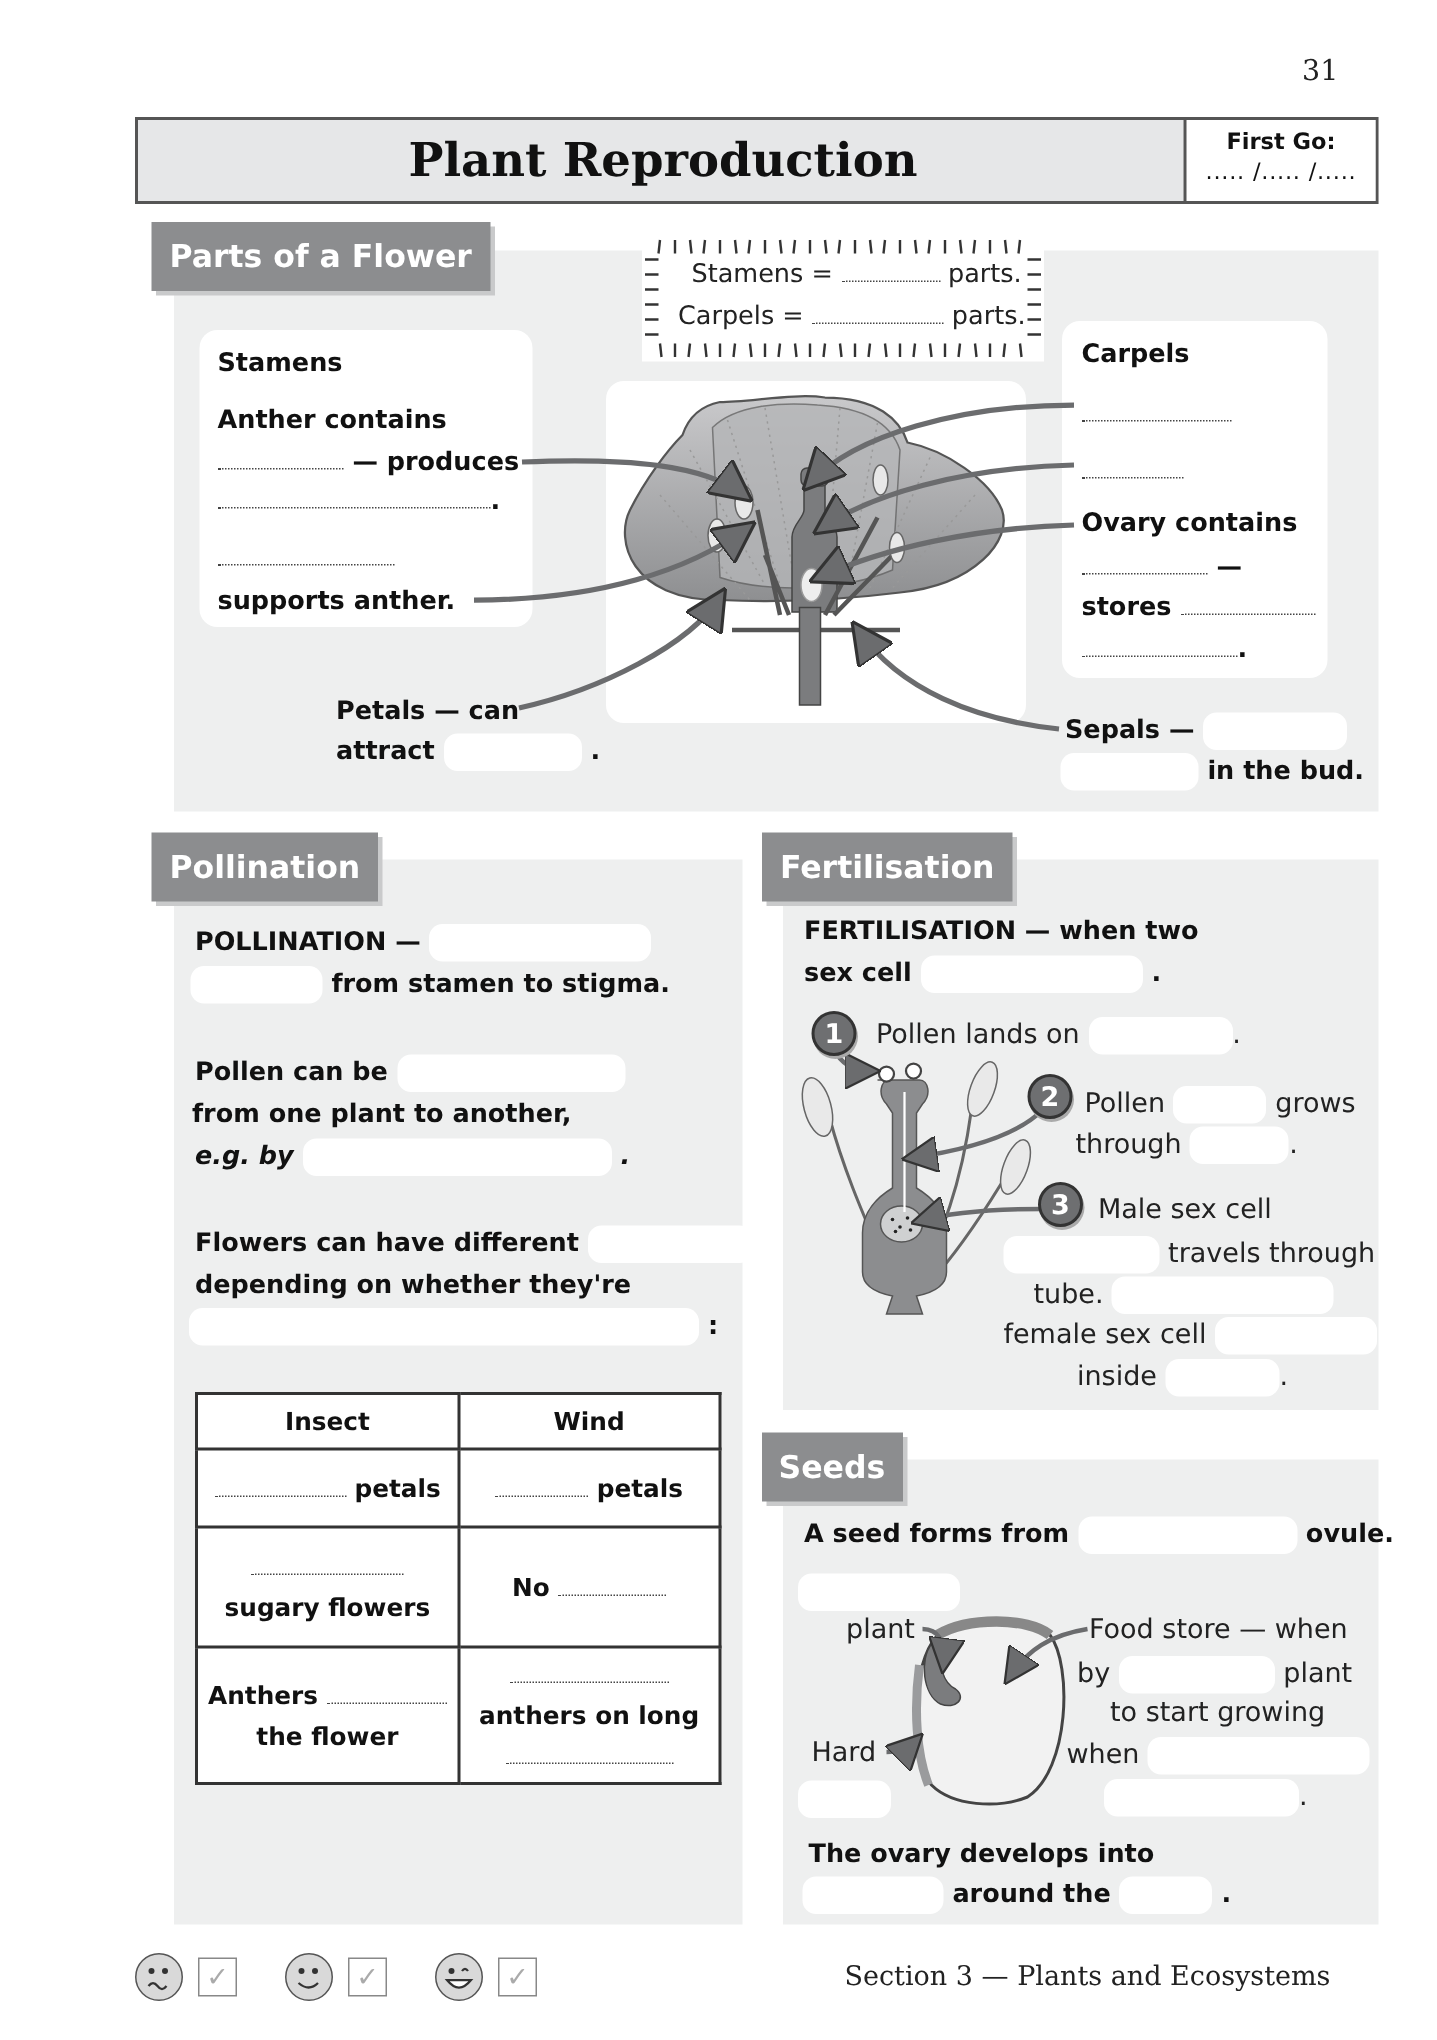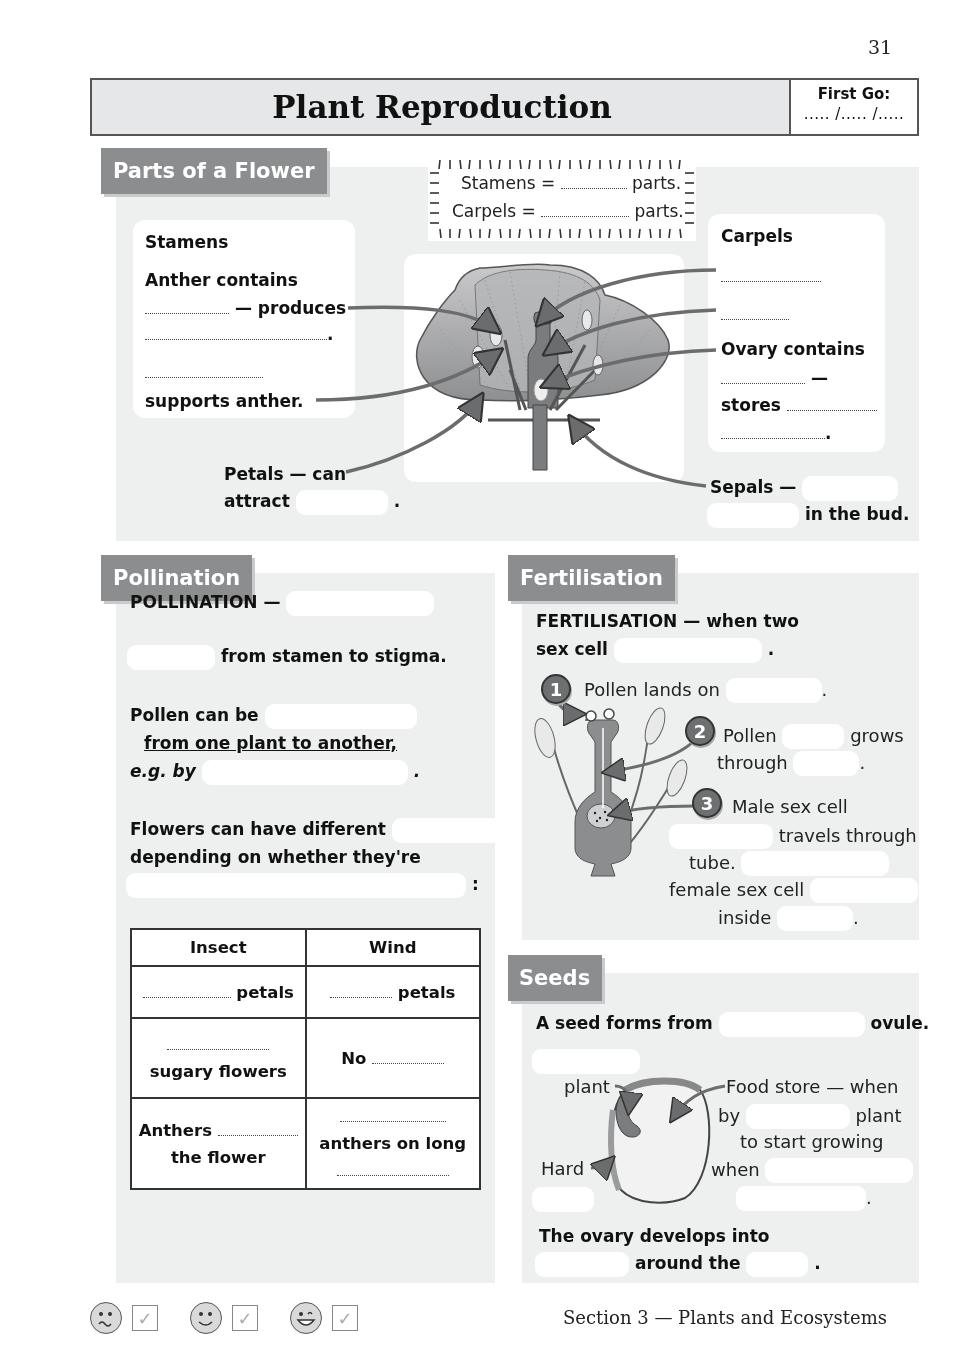"POLLINATION —" div.abs { top: 588px -> 614px }
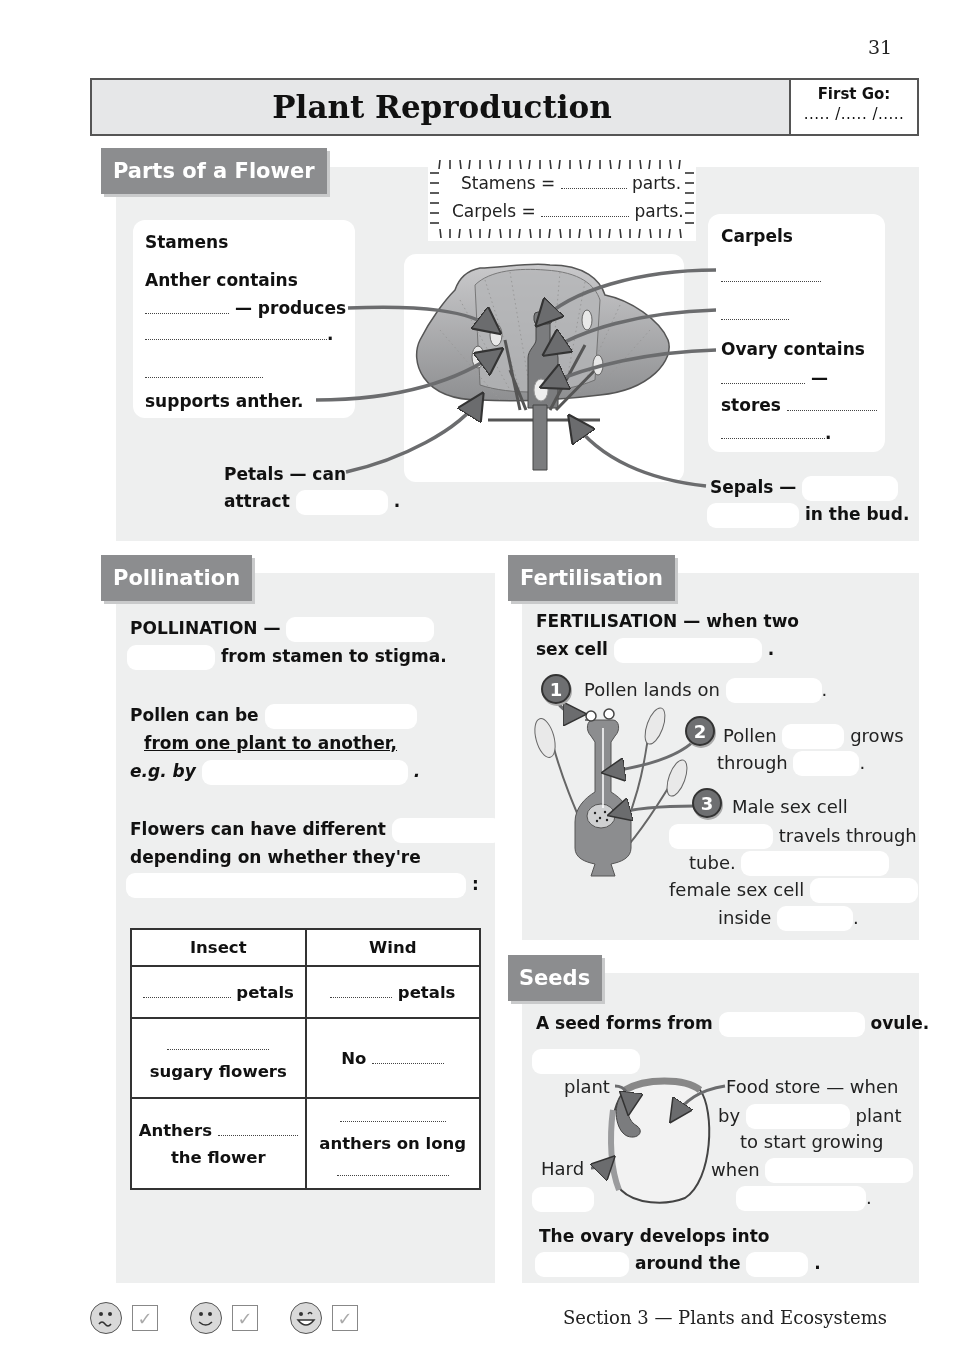"from one plant to another," div.abs { left: 144px -> 128px; text-decoration: underline -> none }
